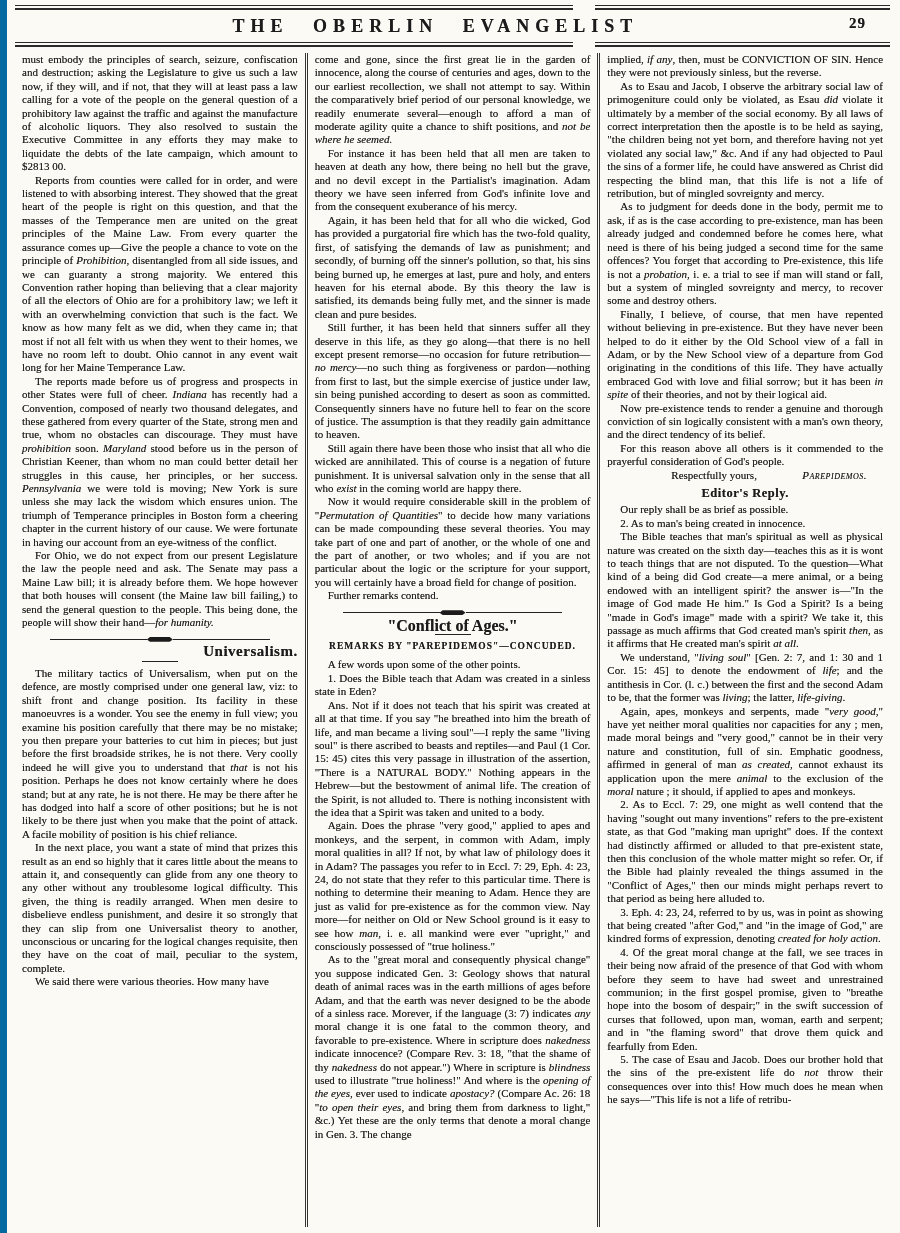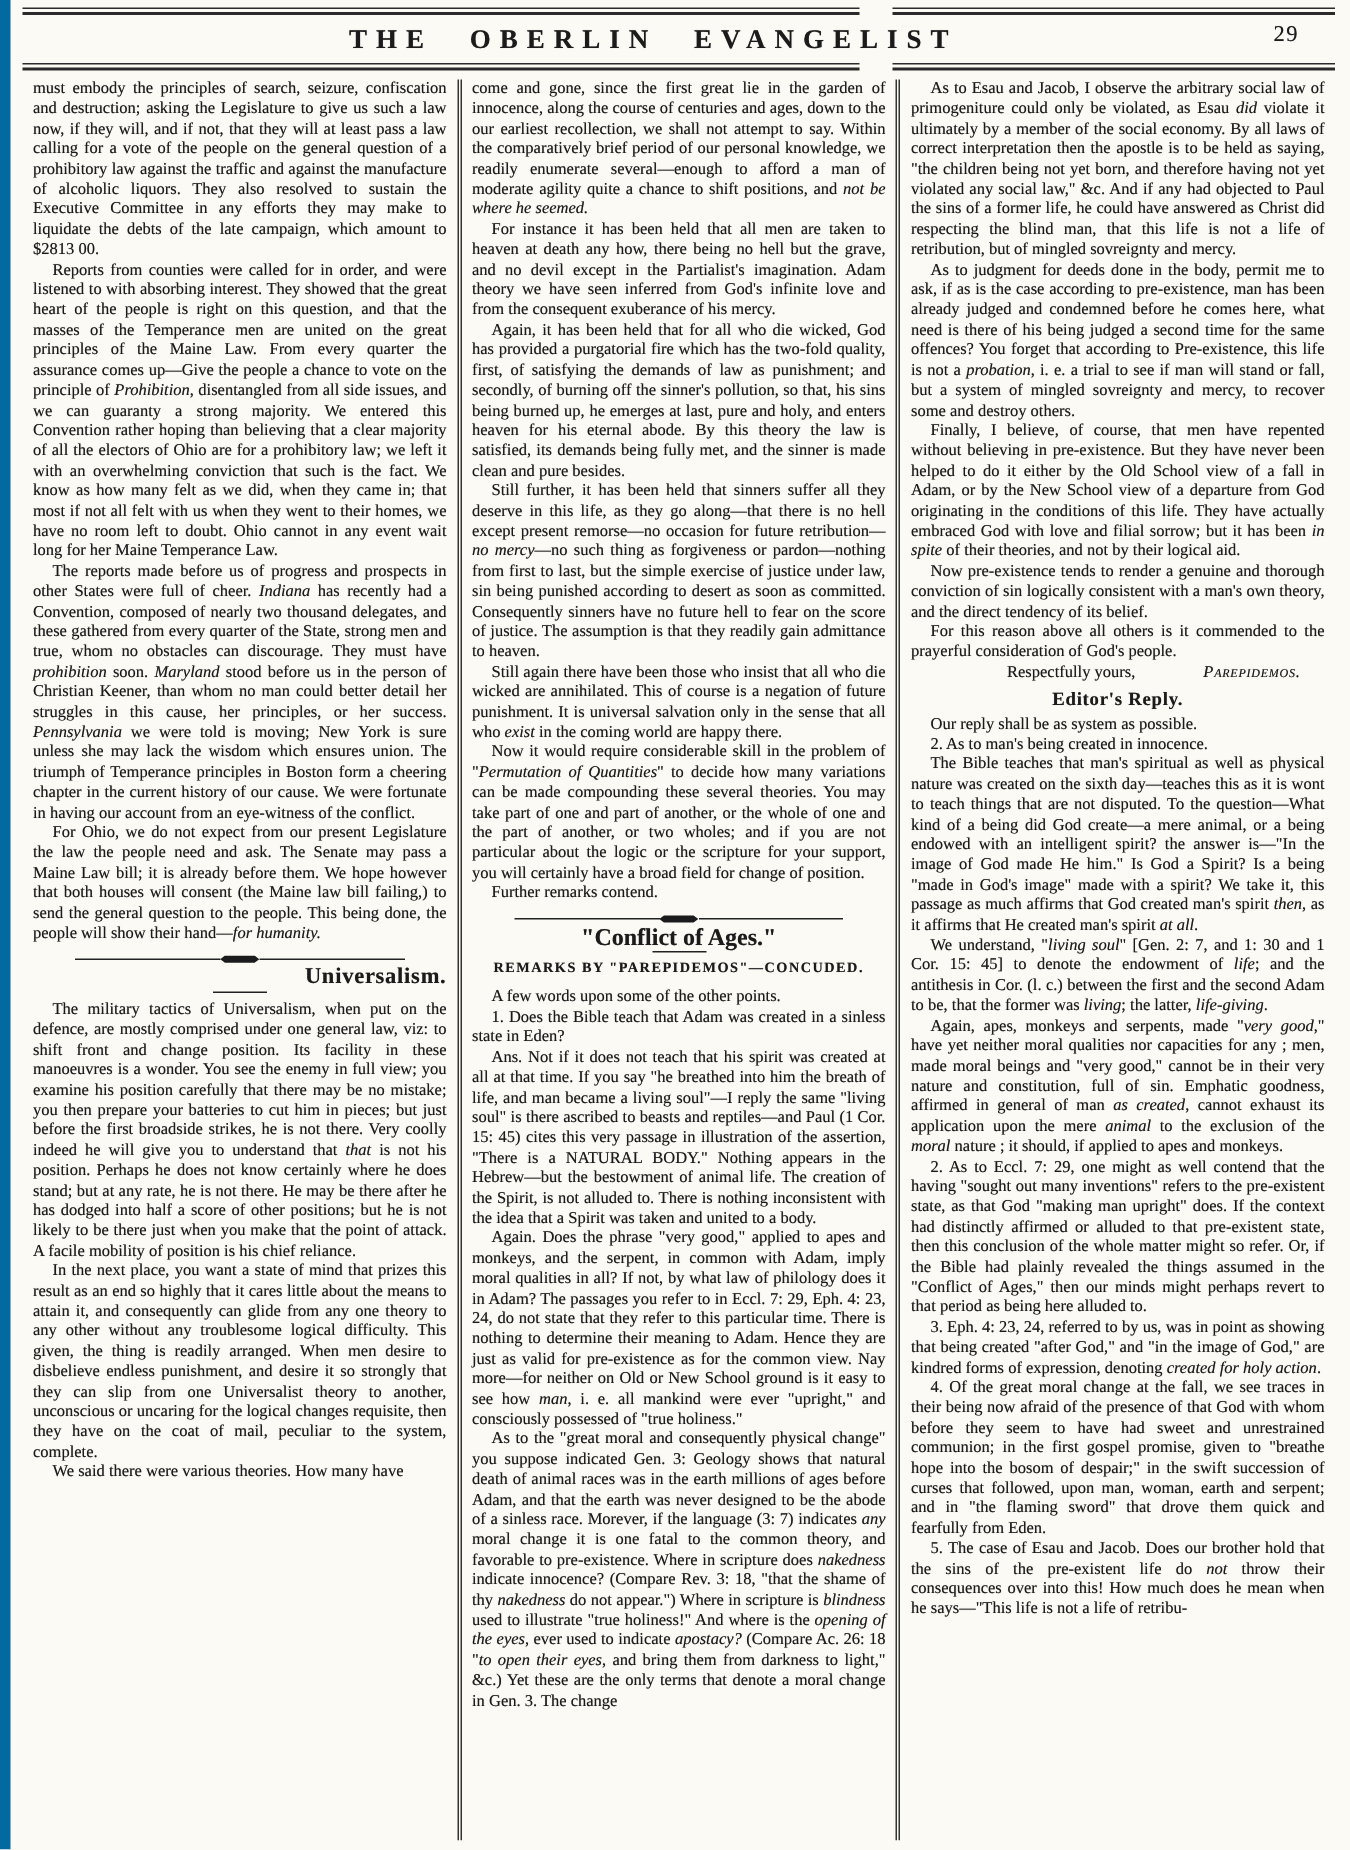"29" .page-number { font-weight: normal -> bold }
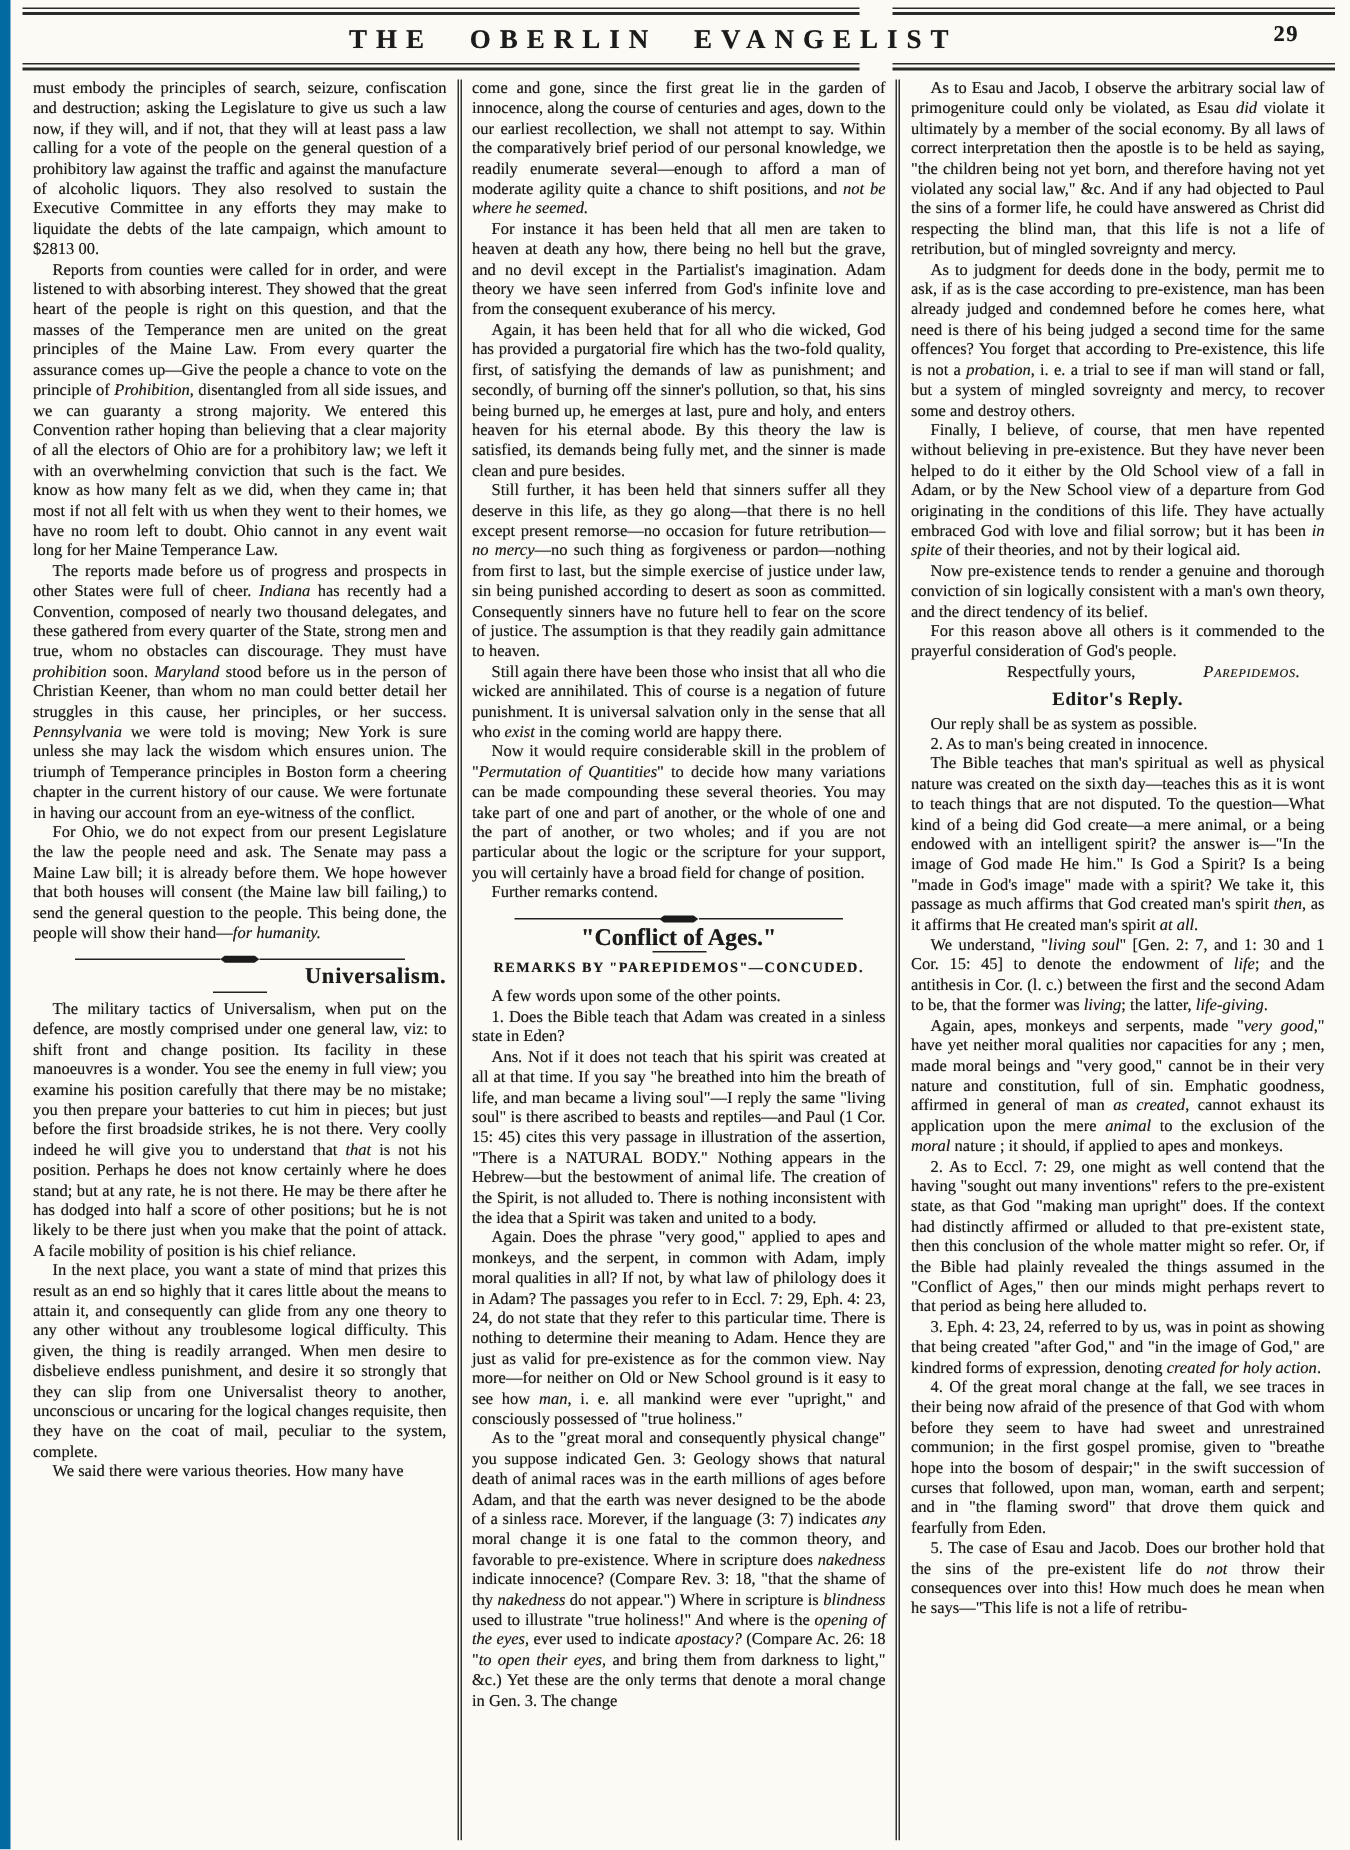"implied, if any, then, must" p.flush { html: none -> <p>implied, <em>if any</em>, then, must be CONVICTION OF SIN. Hence they were not previously sinless, but the reverse.</p> }
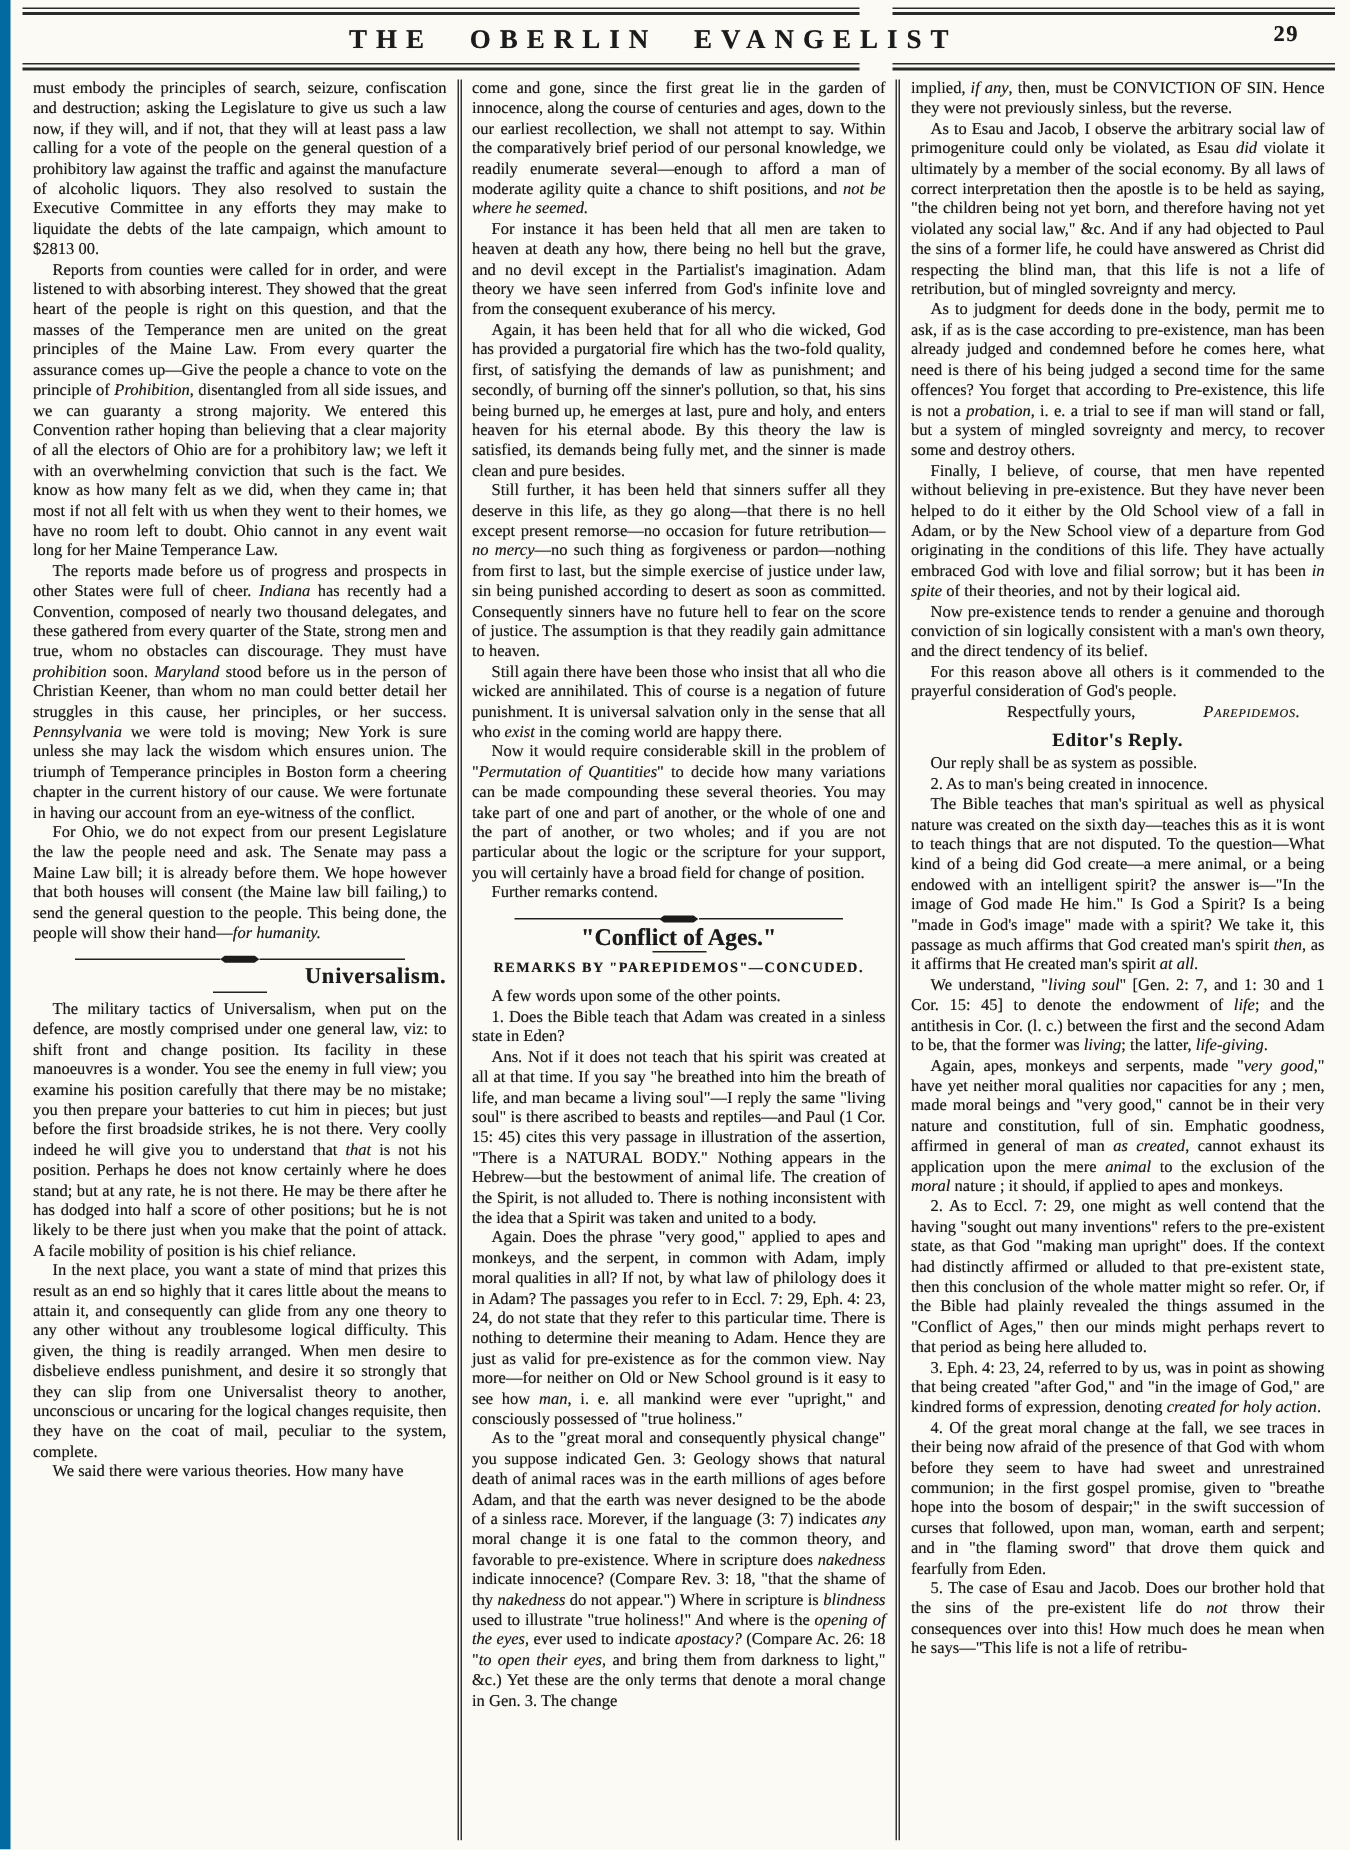"Our reply shall be as" p { text: system -> brief }
